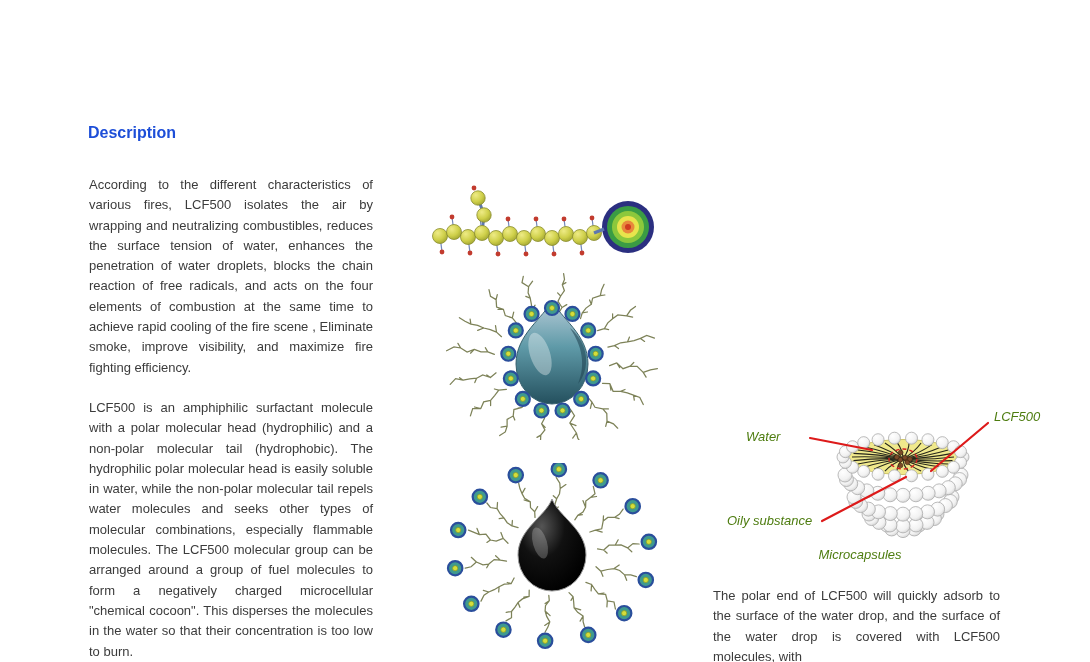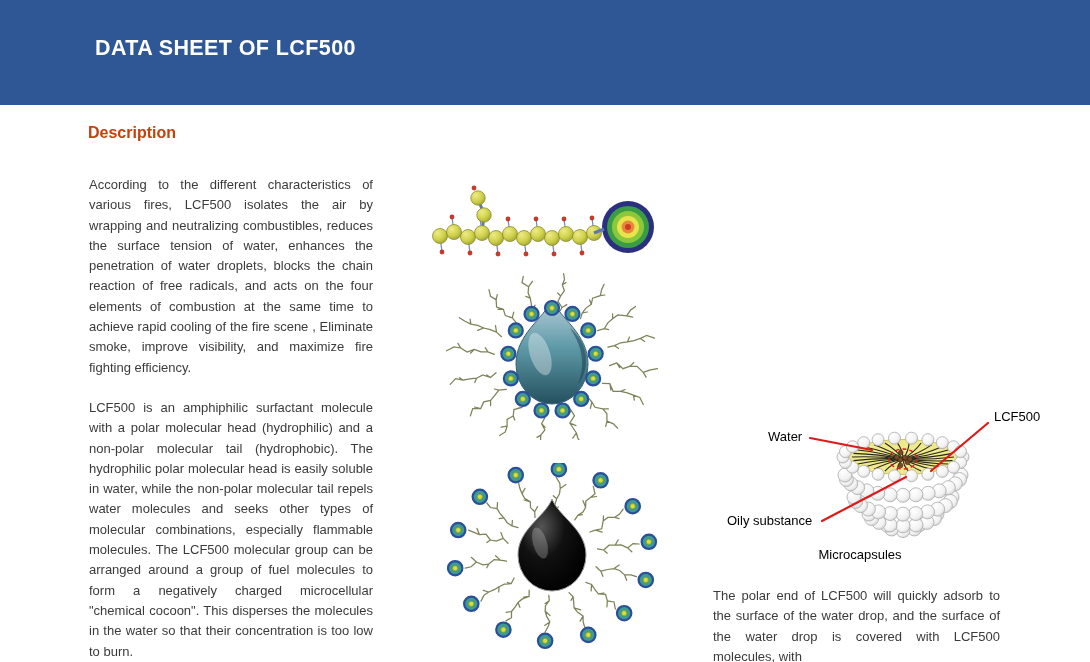"DATA SHEET OF LCF500" div.header { html: <div> <div>DATA SHEET OF LCF500</div> </div> -> none }
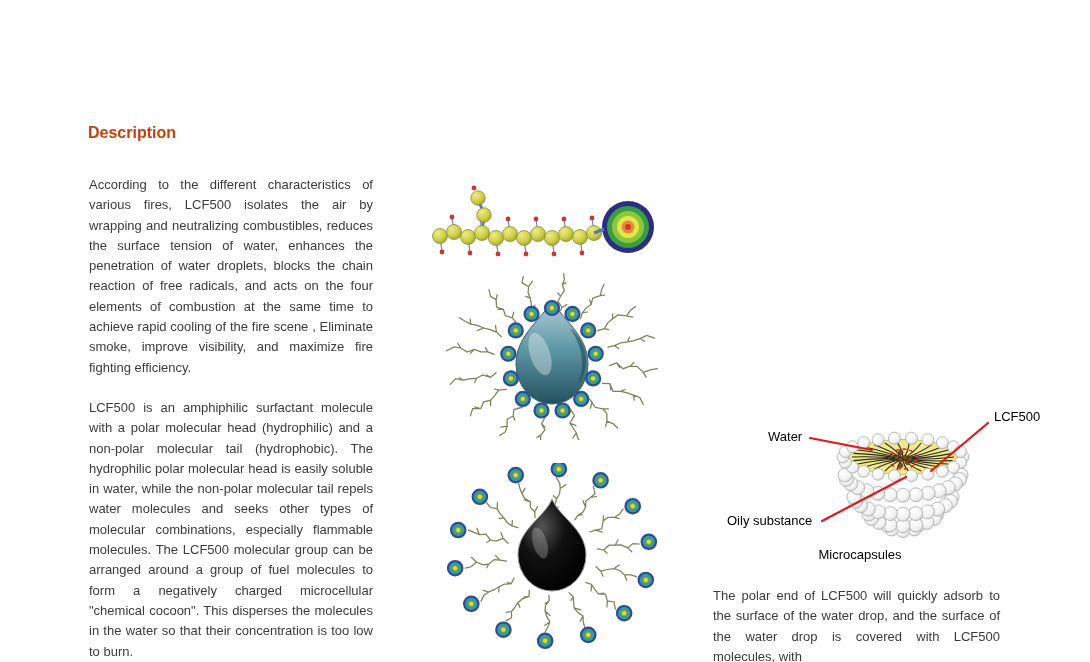"Description" div.section-heading { color: #c2410c -> #1d4ed8 }
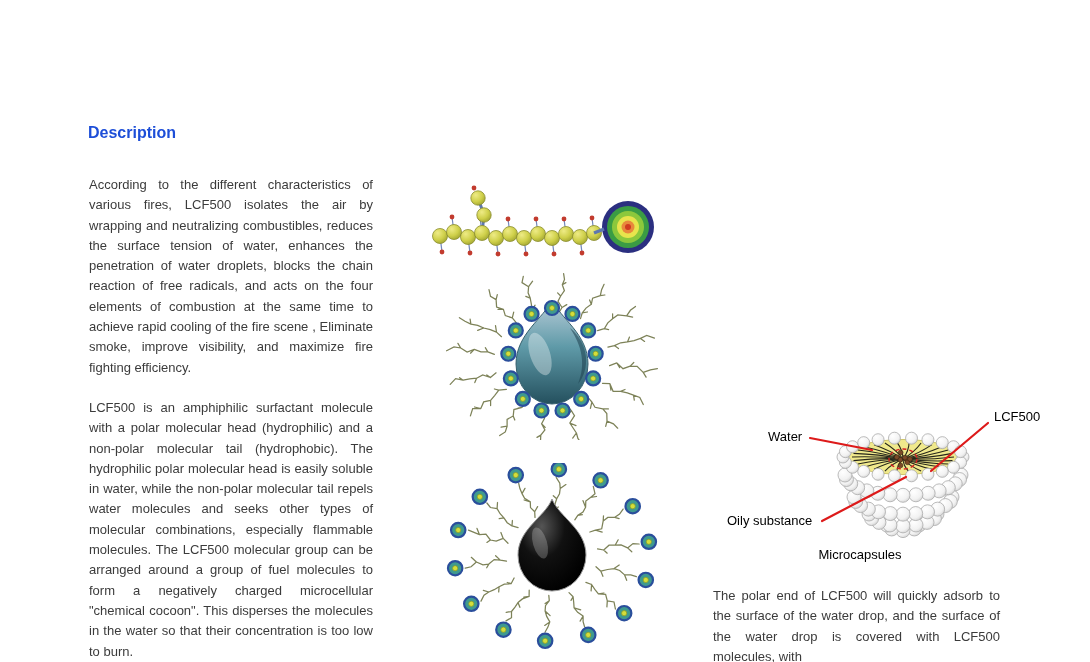"LCF500" .dlabel { color: #000000 -> #4d7c0f; font-style: none -> italic }
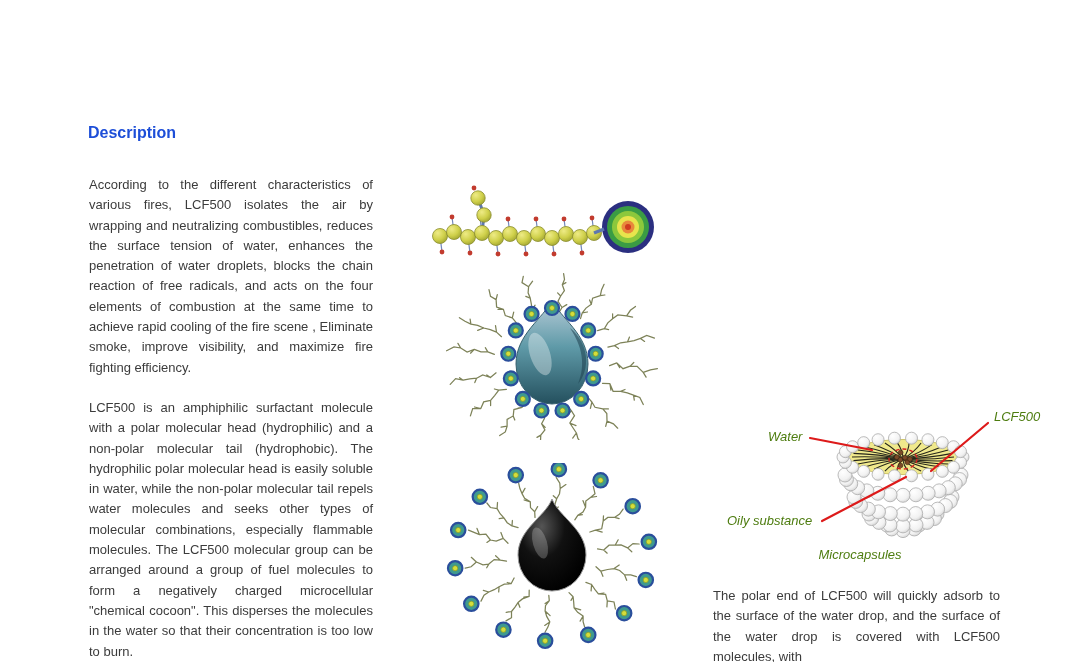"Water" .lbl-water { left: 68px -> 46px }
